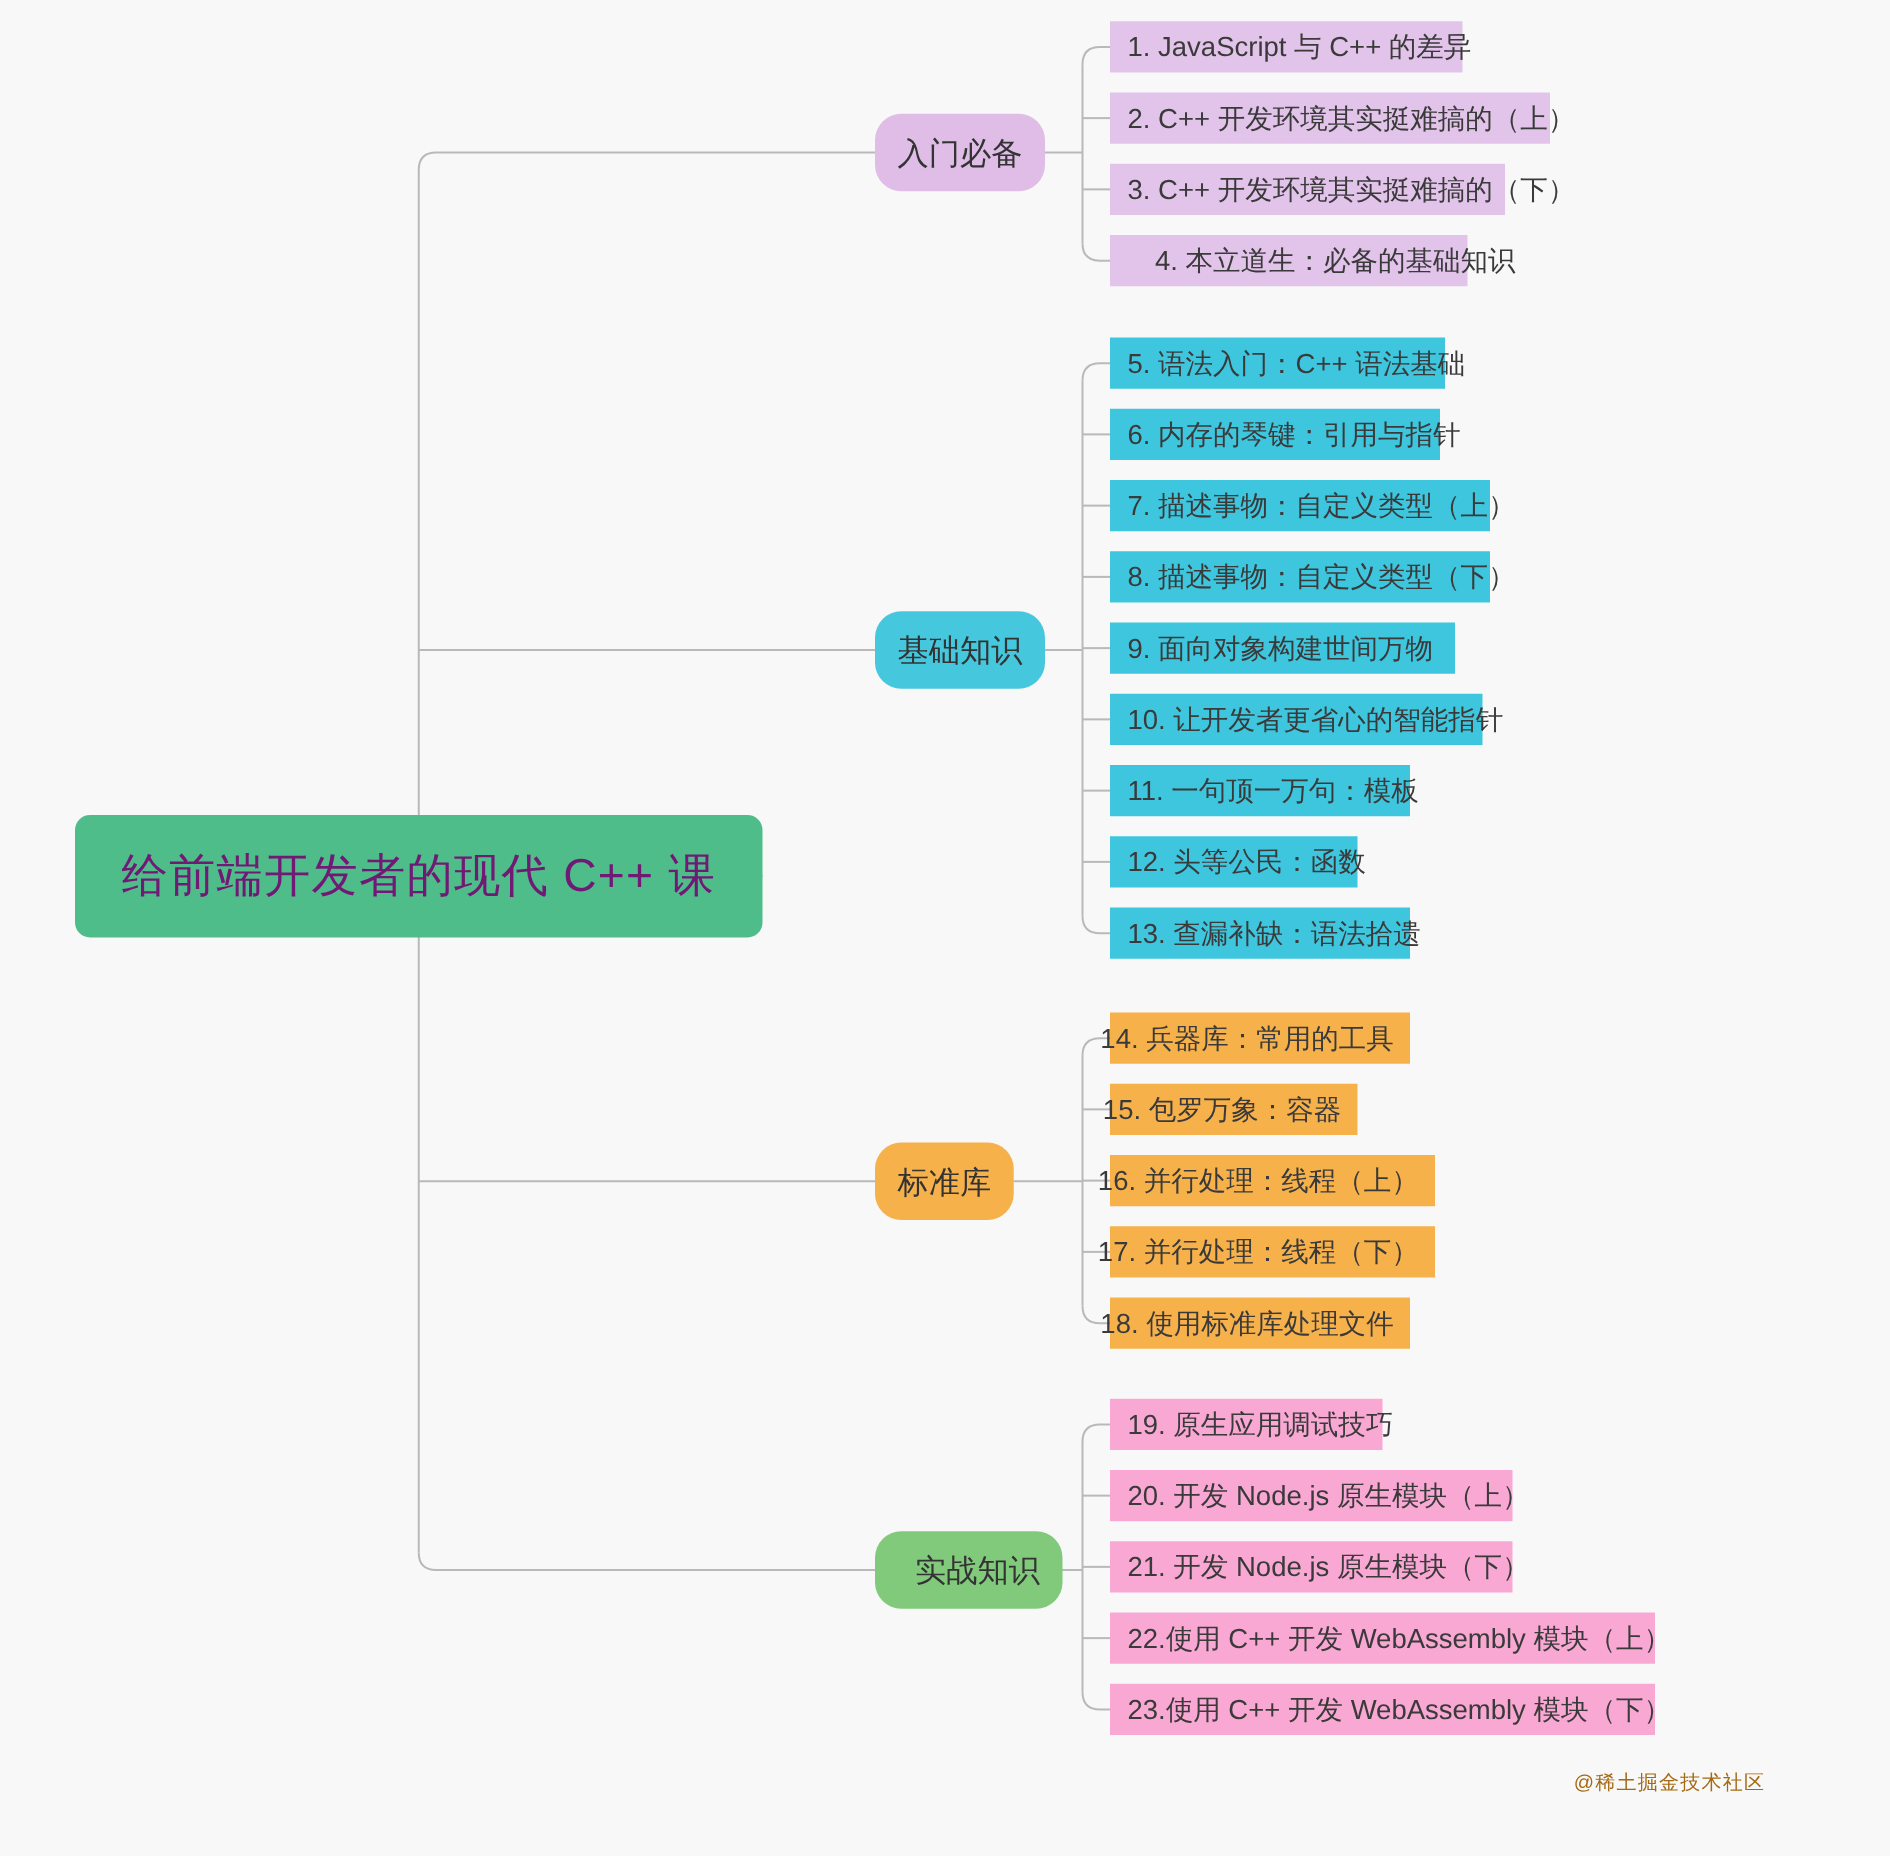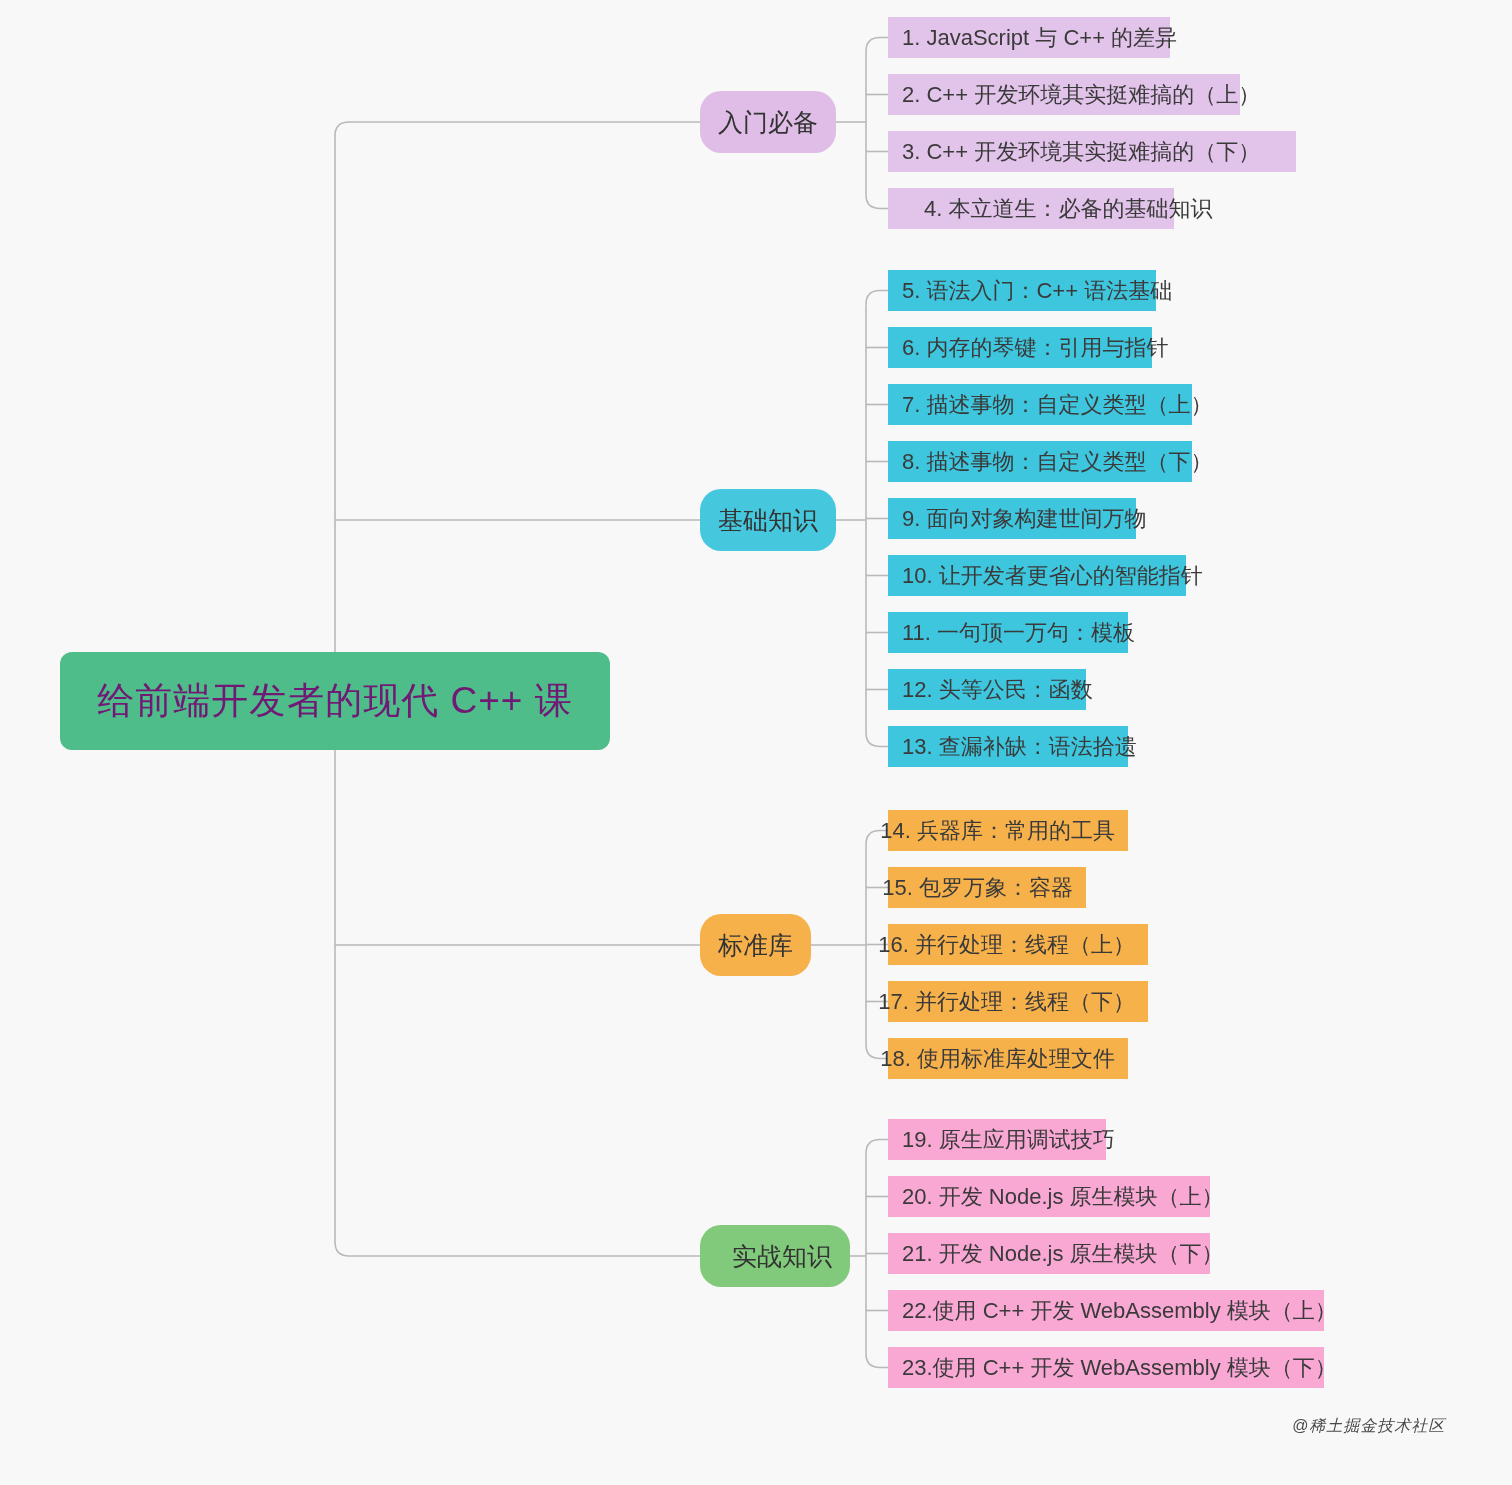"3. C++ 开发环境其实挺难搞的（下）" div.leaf-node { width: 408px -> 316px }
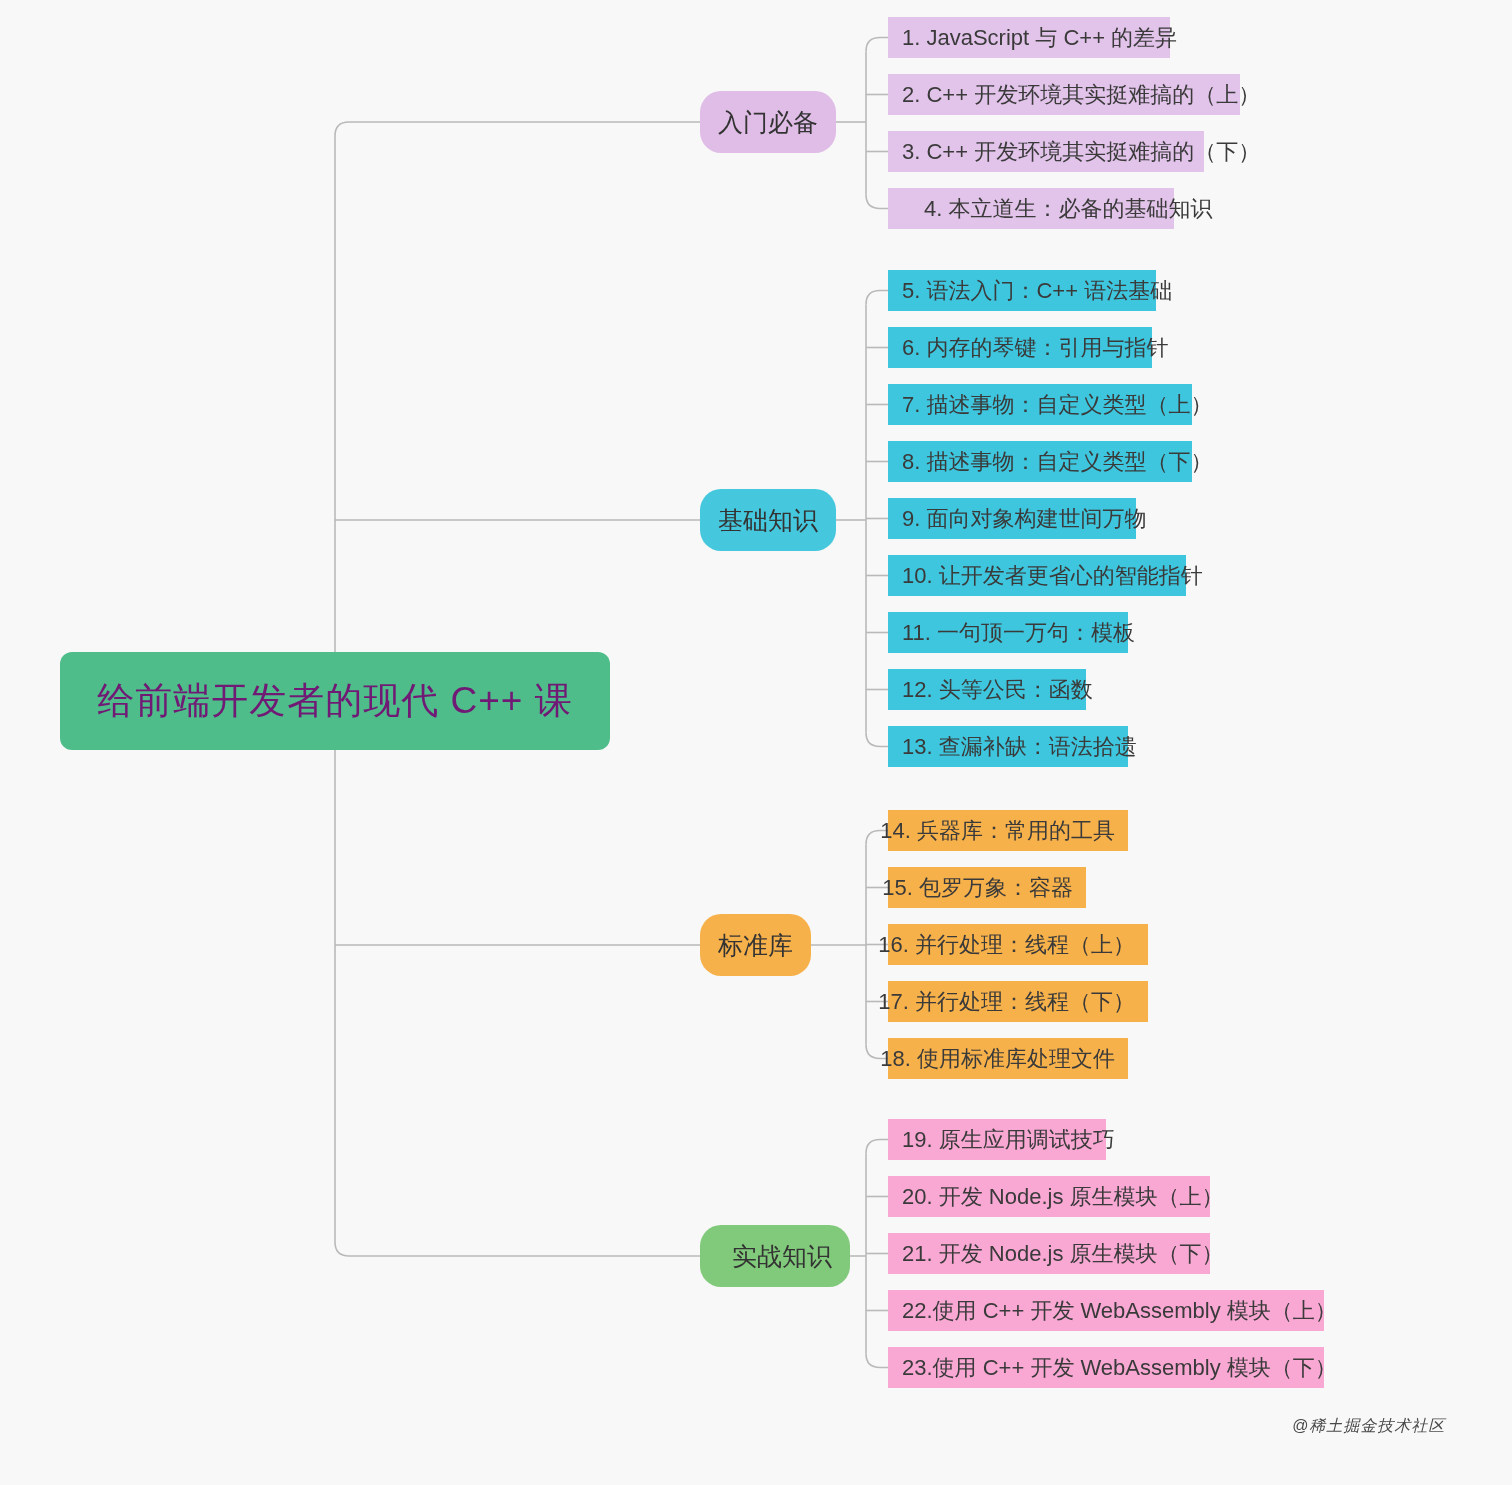"9. 面向对象构建世间万物" div.leaf-node { width: 248px -> 276px }
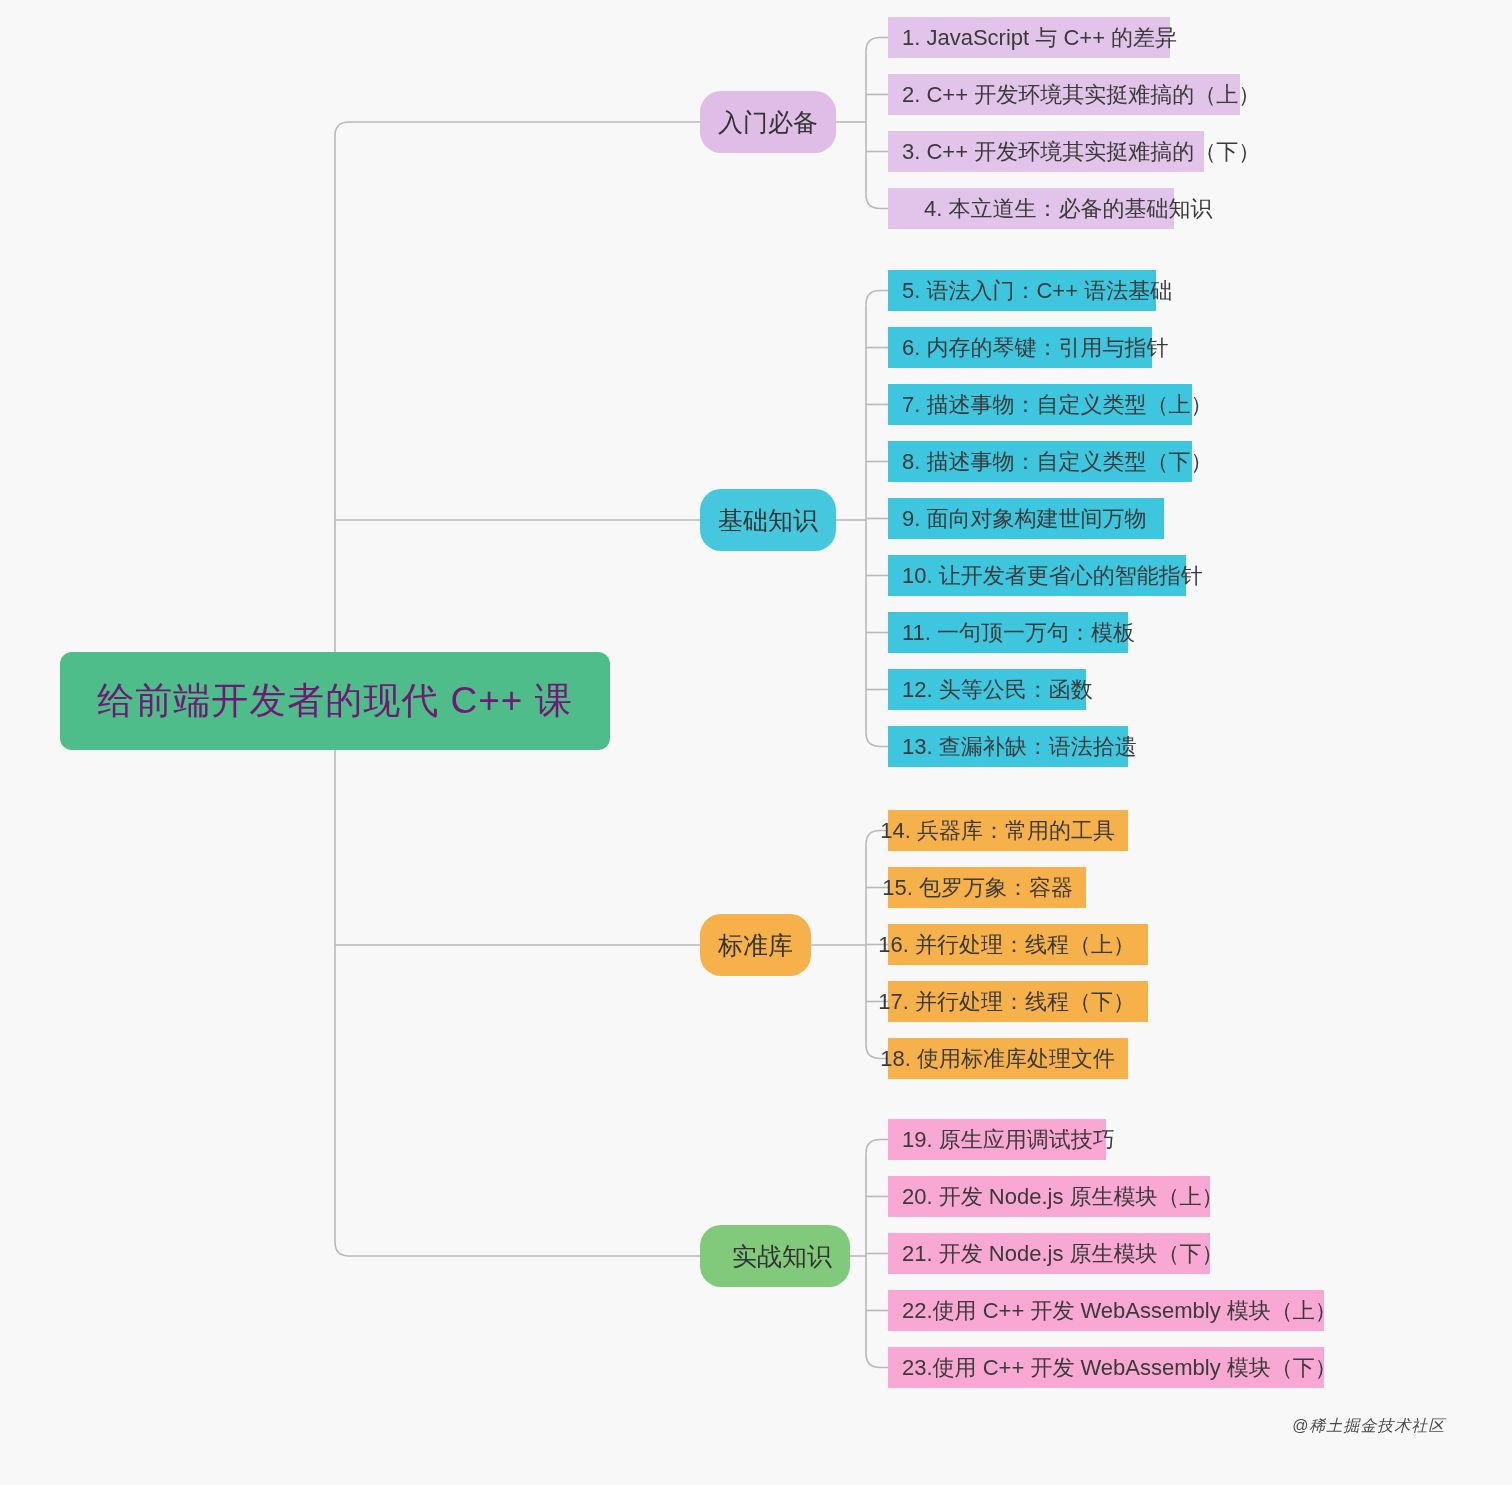"@稀土掘金技术社区" .watermark { color: #404040 -> #a16207; font-style: italic -> none; left: 1292px -> 1259px }
